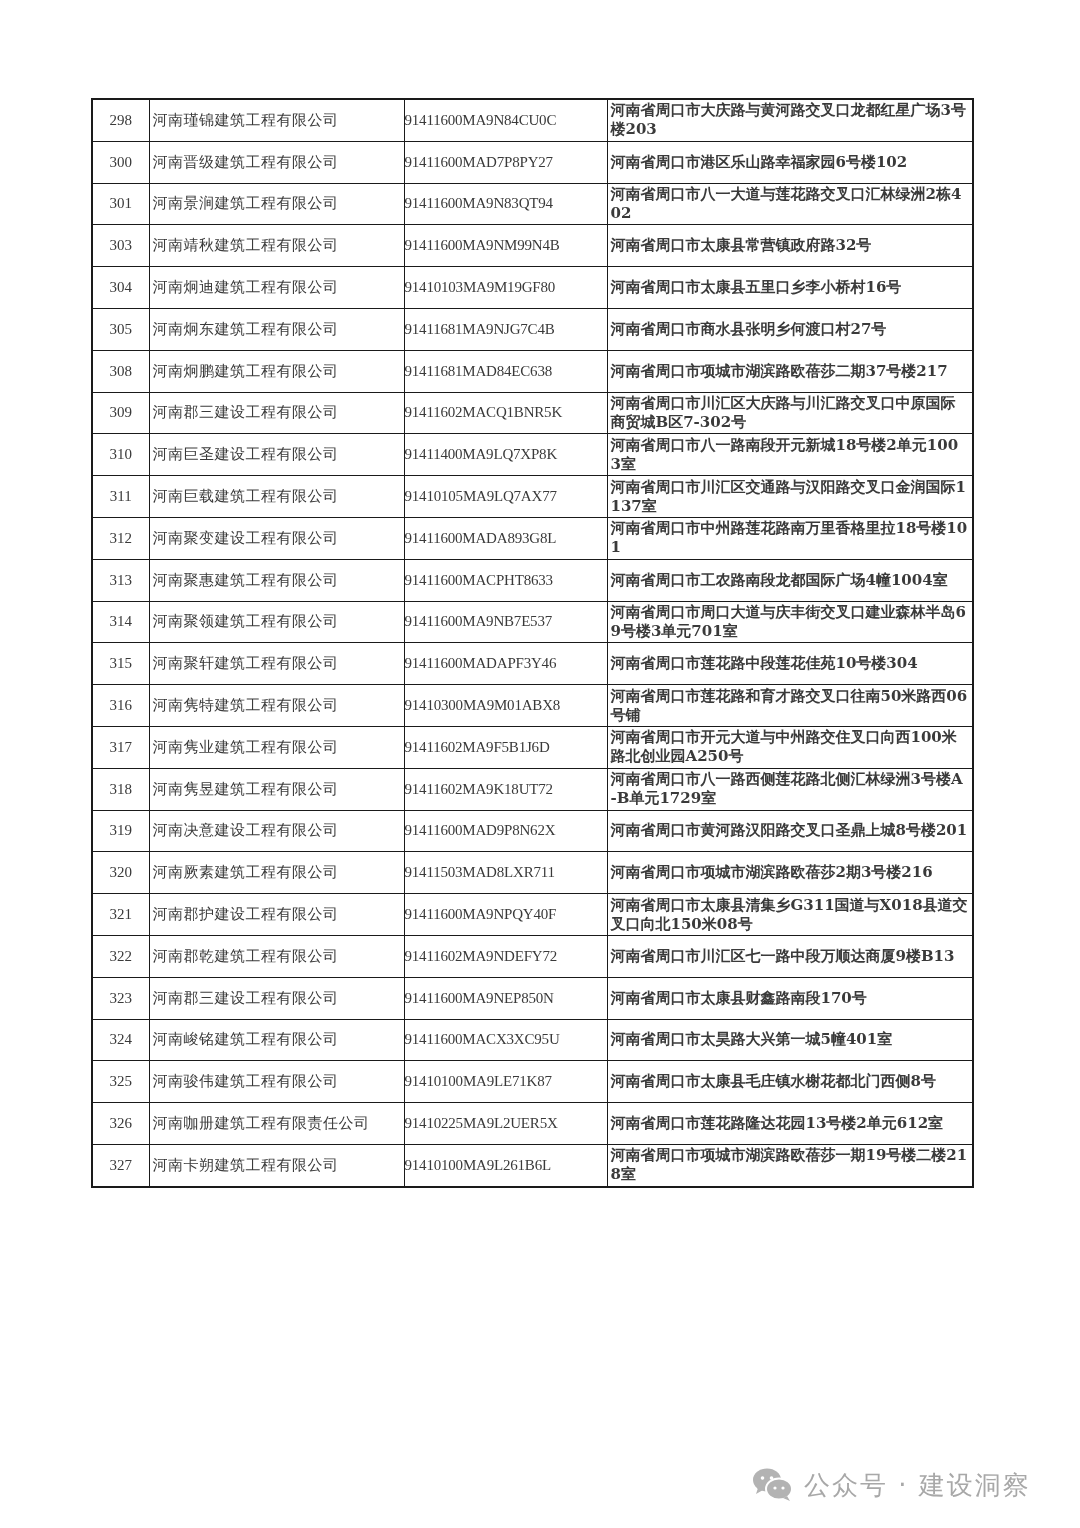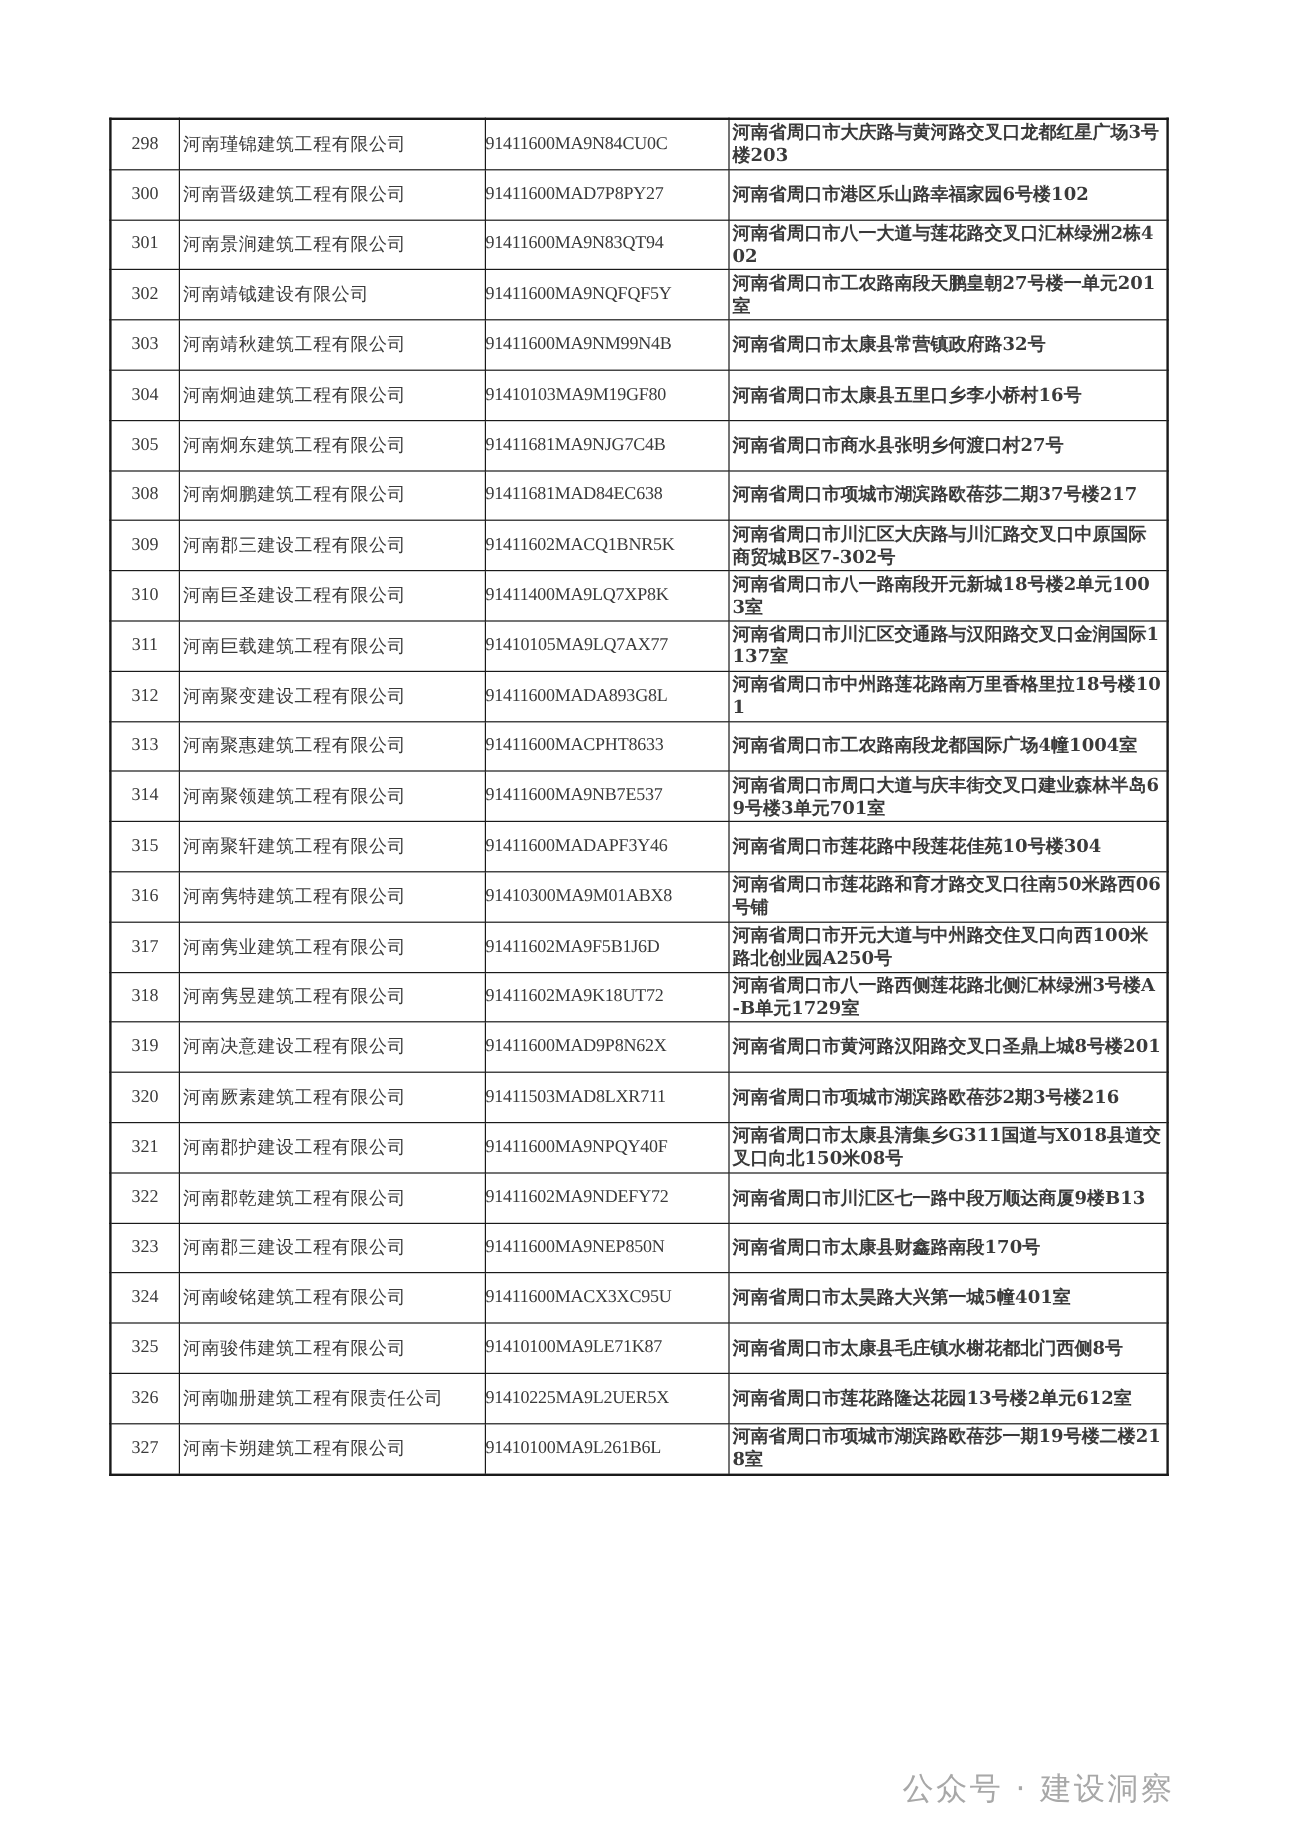"302" tr { html: <tr> <td>302</td> <td>河南靖钺建设有限公司</td> <td>91411600MA9NQFQF5Y</td> <td>河南省周口市工农路南段天鹏皇朝27号楼一单元201室</td> </tr> -> none }
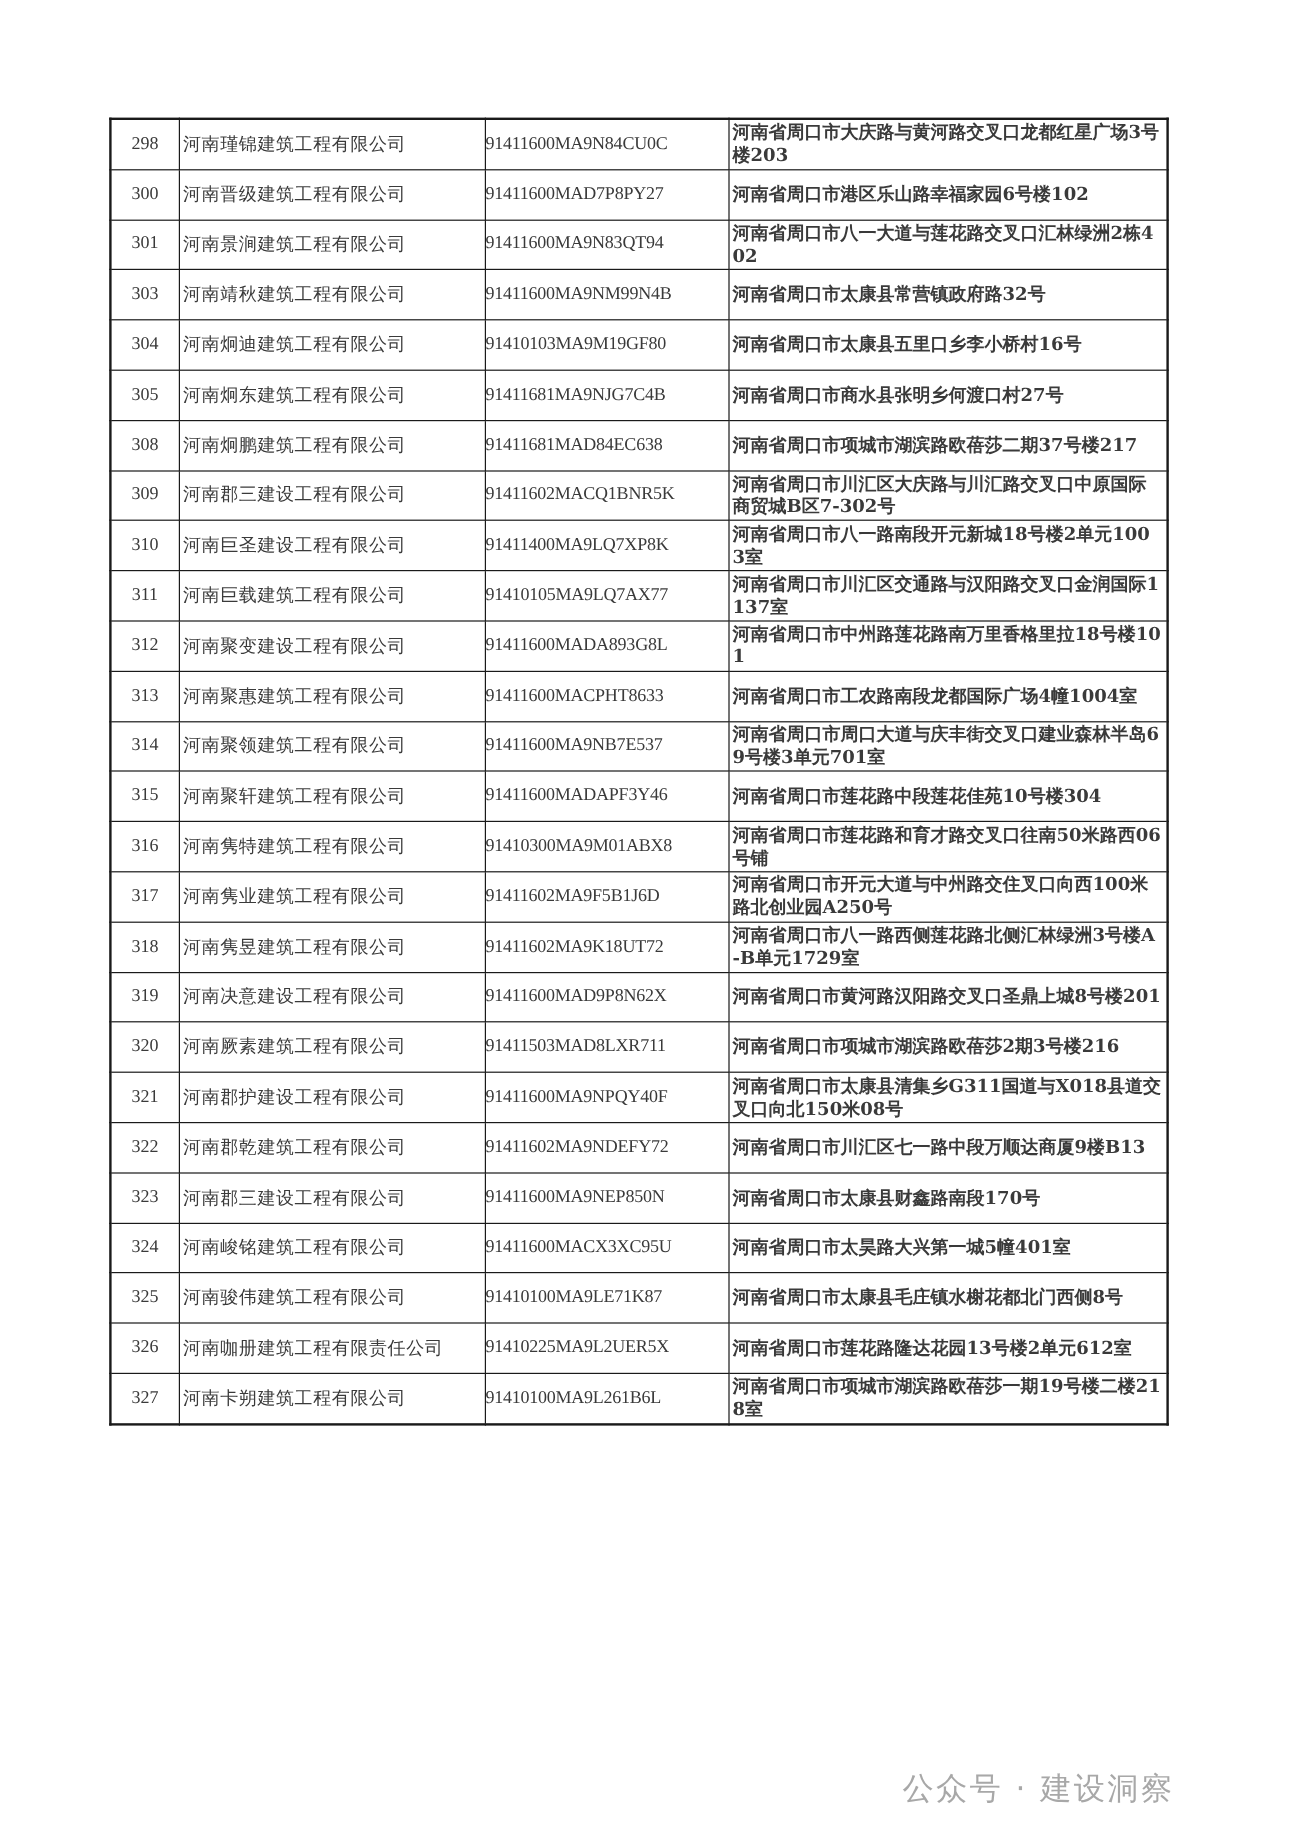"公众号 · 建设洞察" .watermark { flex-direction: column -> none }
